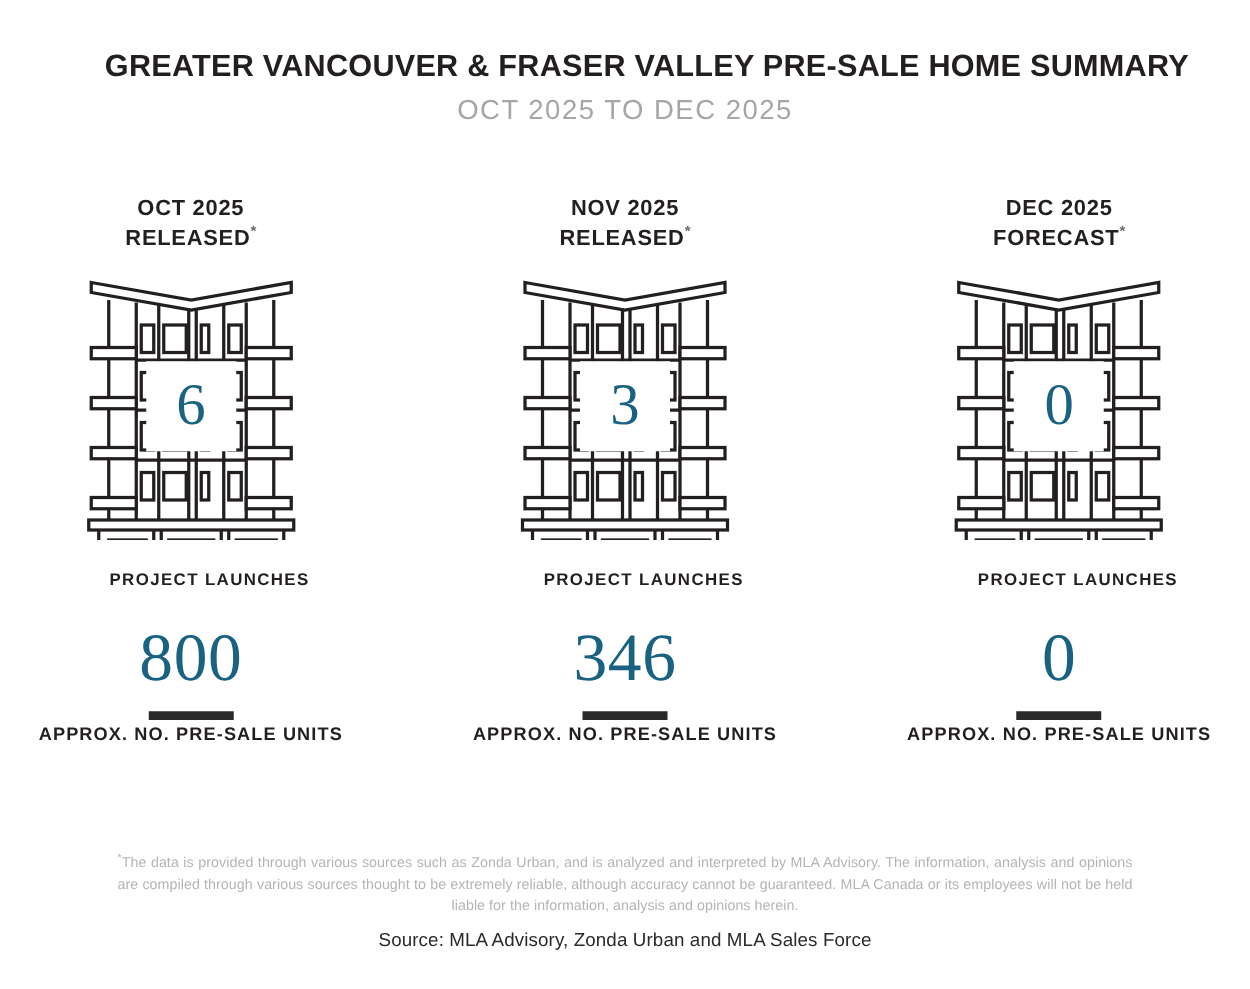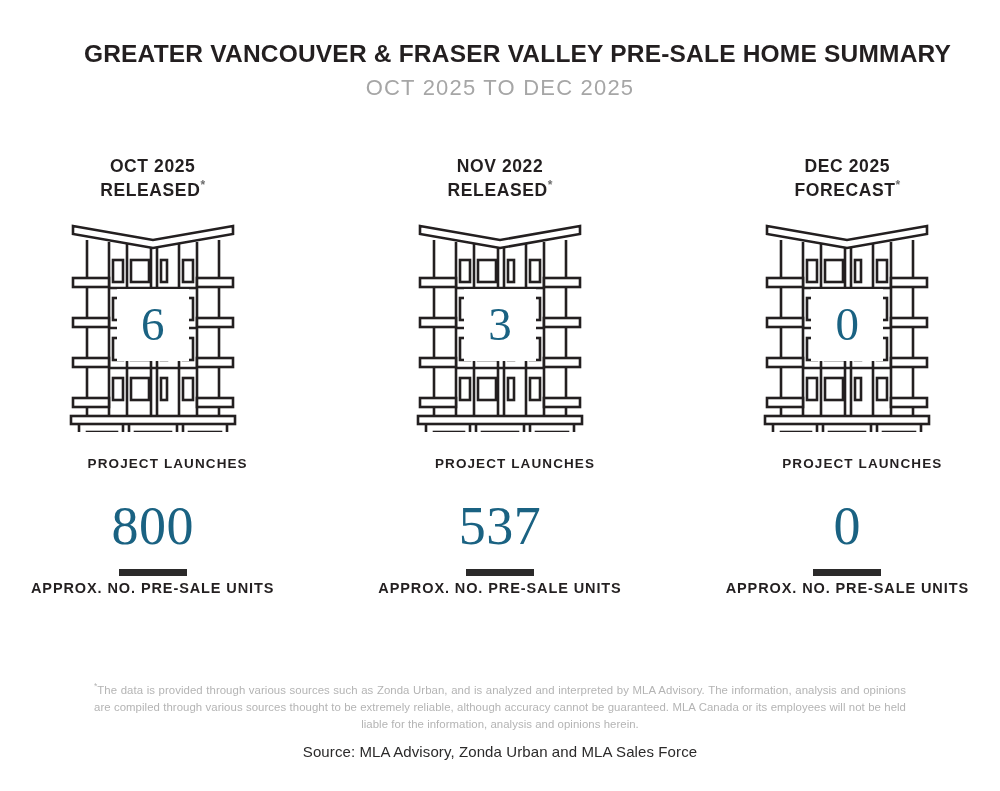"NOV 2022" span.month { text: 2022 -> 2025 }
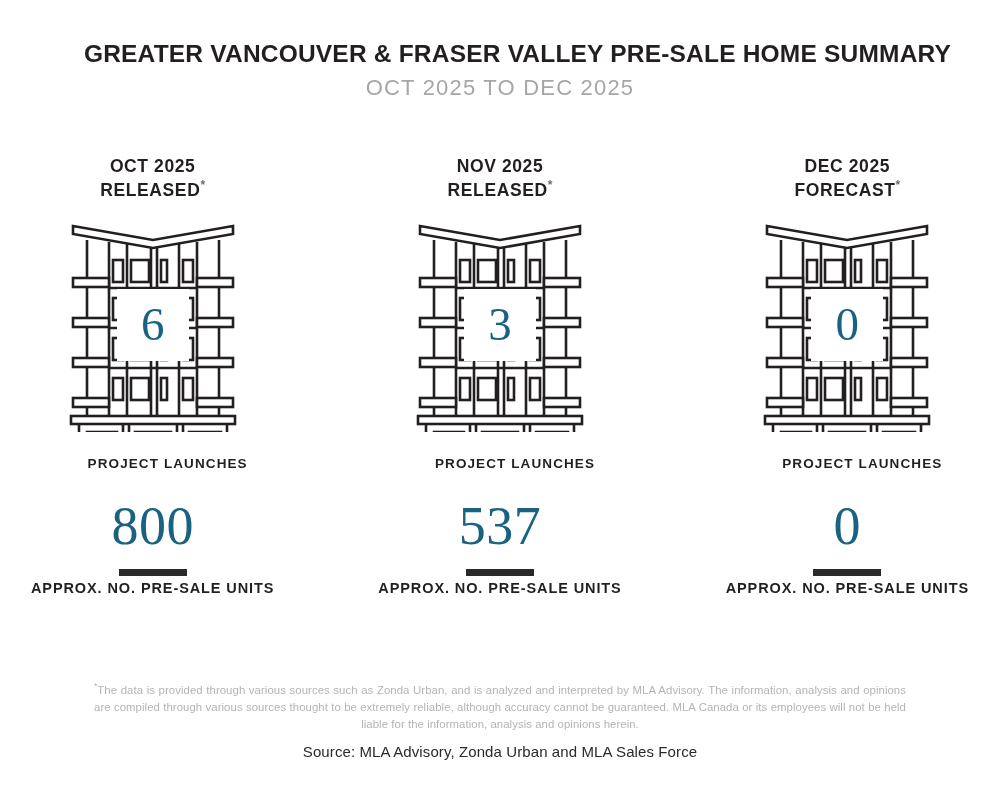"537" div.stat-num { text: 537 -> 346 }
